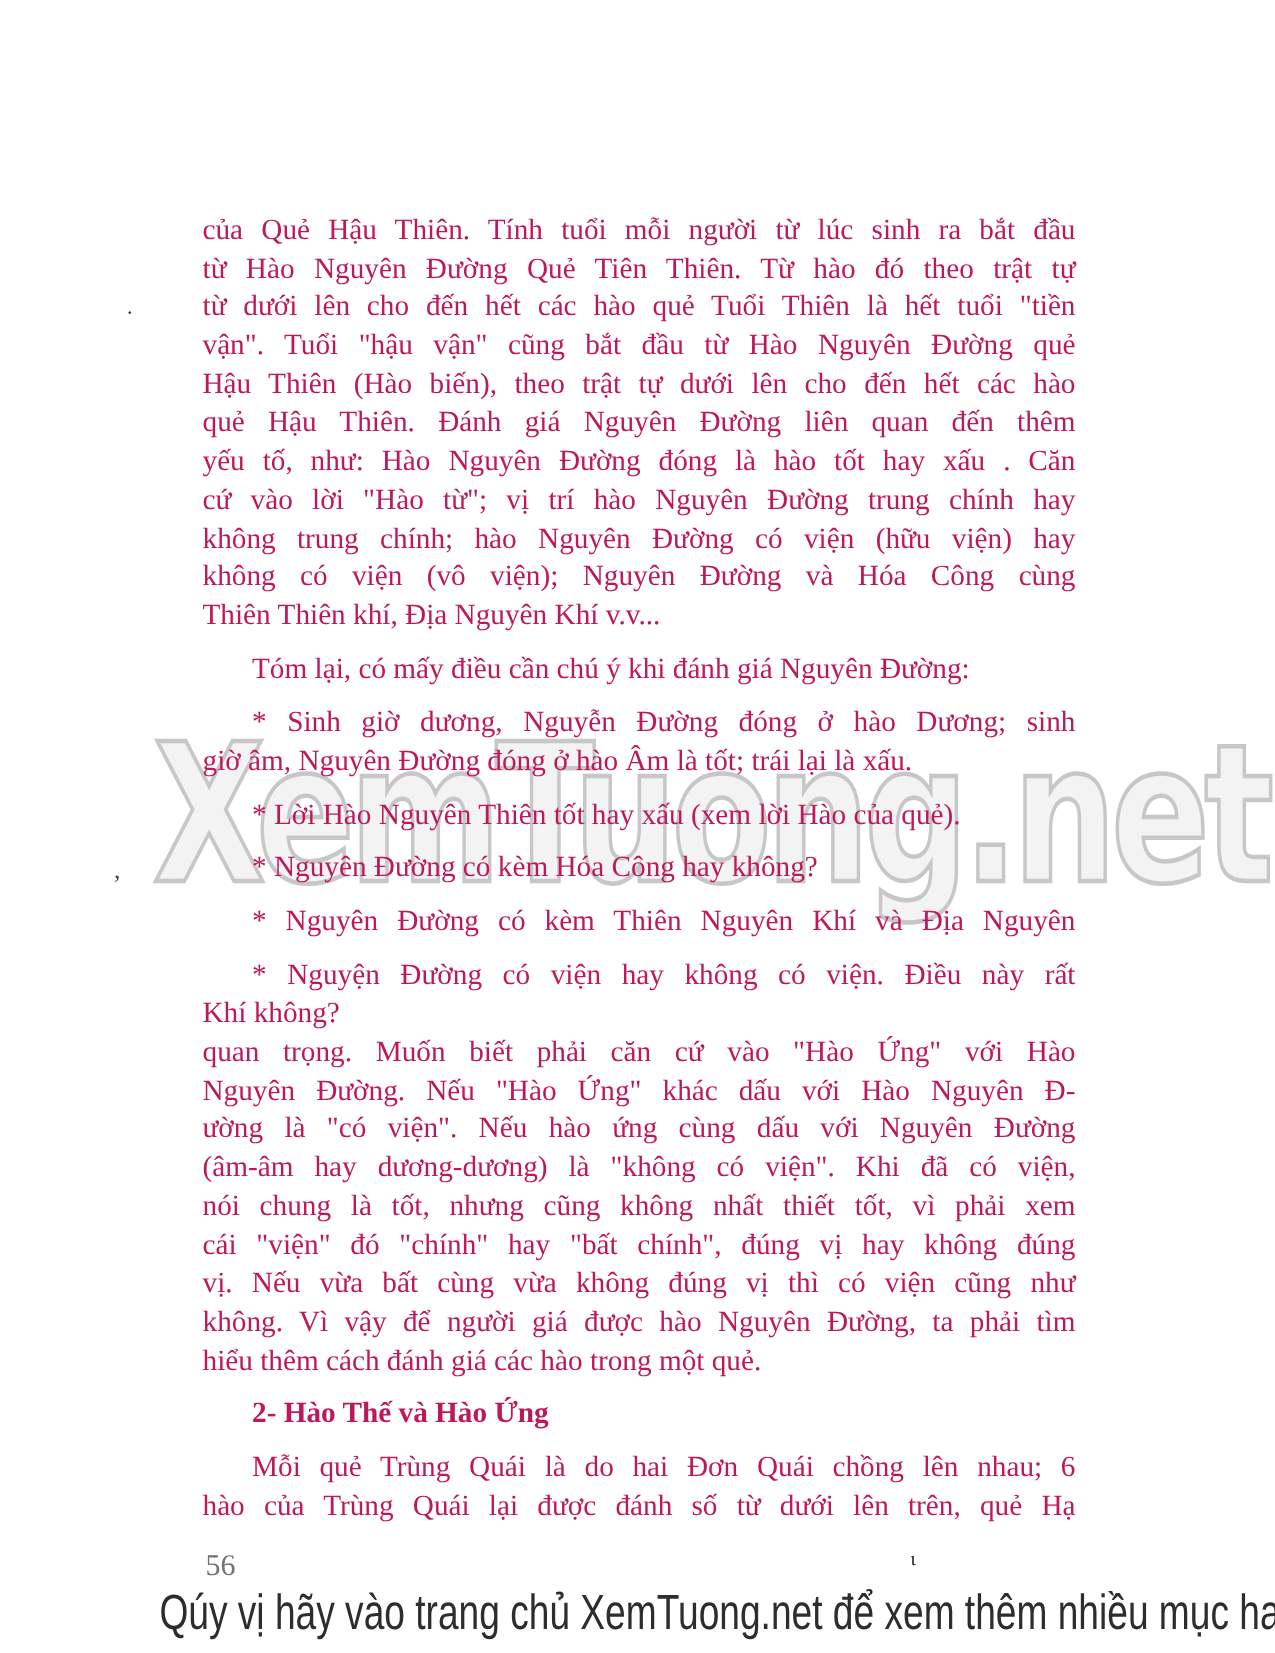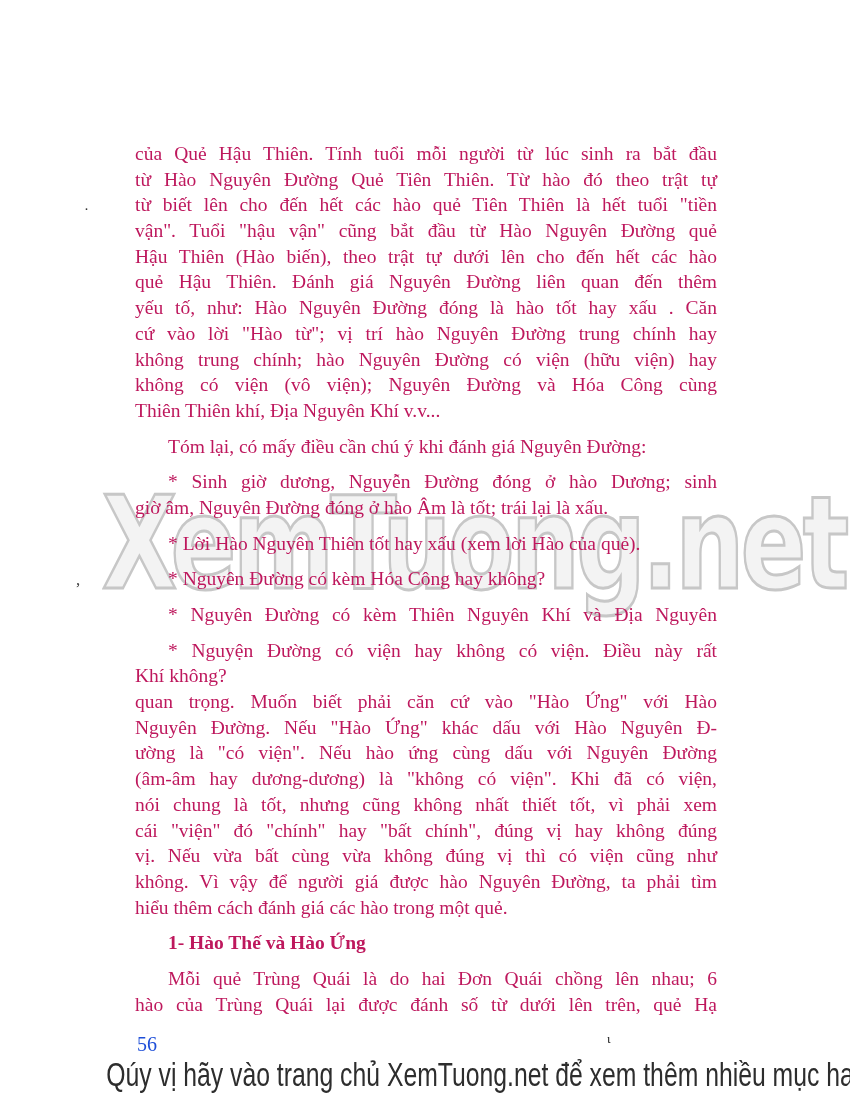"từ biết lên cho đến" div.line { text: biết lên cho đến hết các hào quẻ Tiên -> dưới lên cho đến hết các hào quẻ Tuổi }
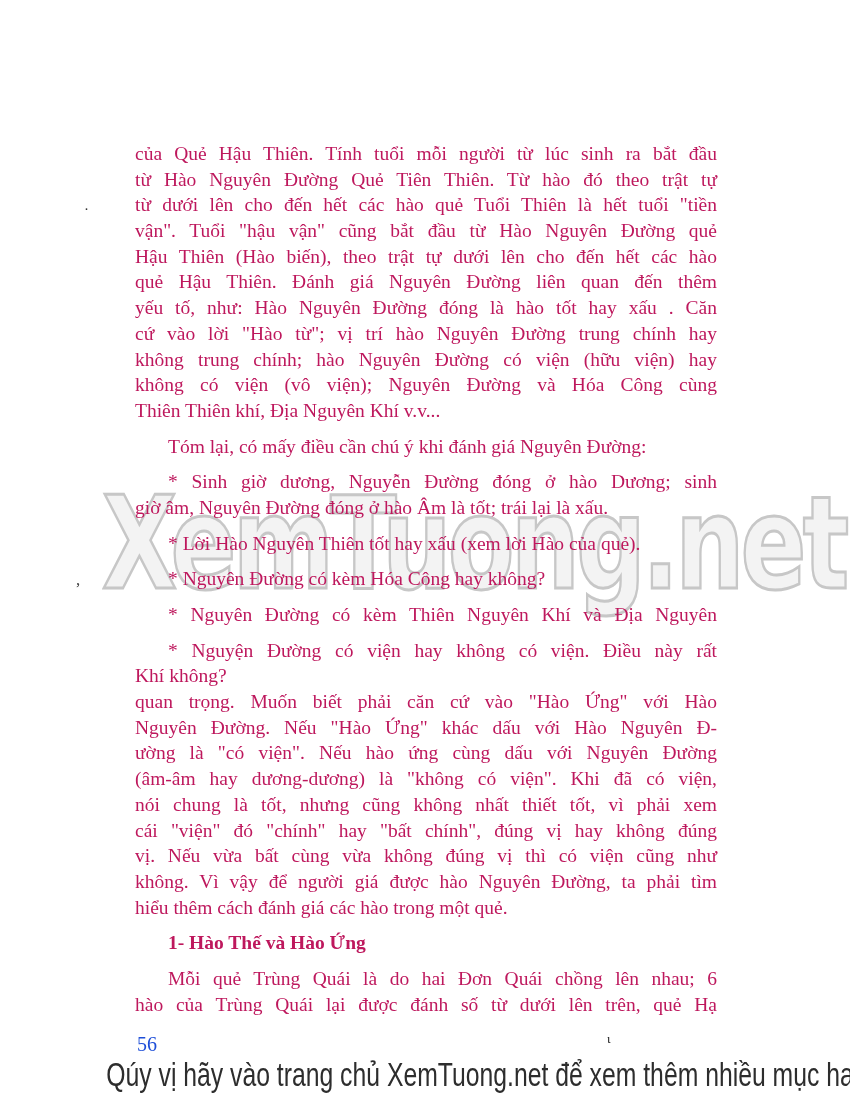"1- Hào Thế và Hào" div.line { text: 1- -> 2- }
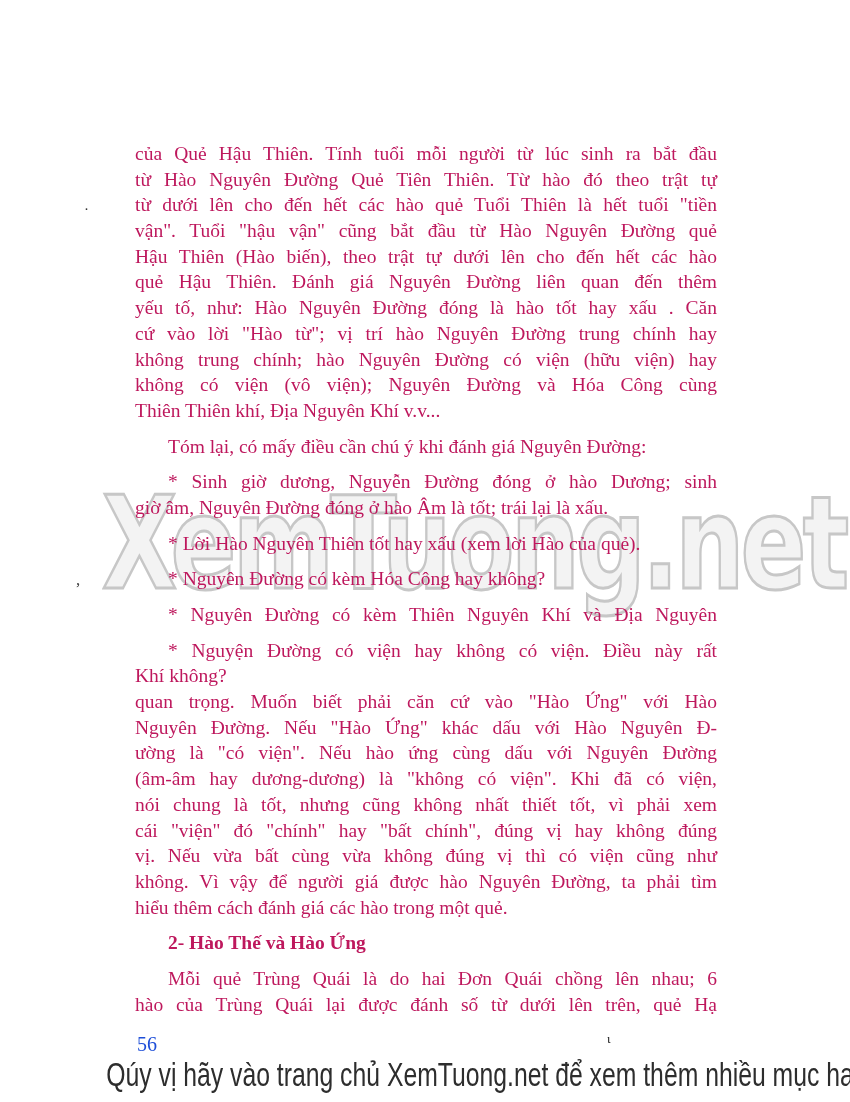"56" .pagenum { color: #1d4ed8 -> #737373 }
